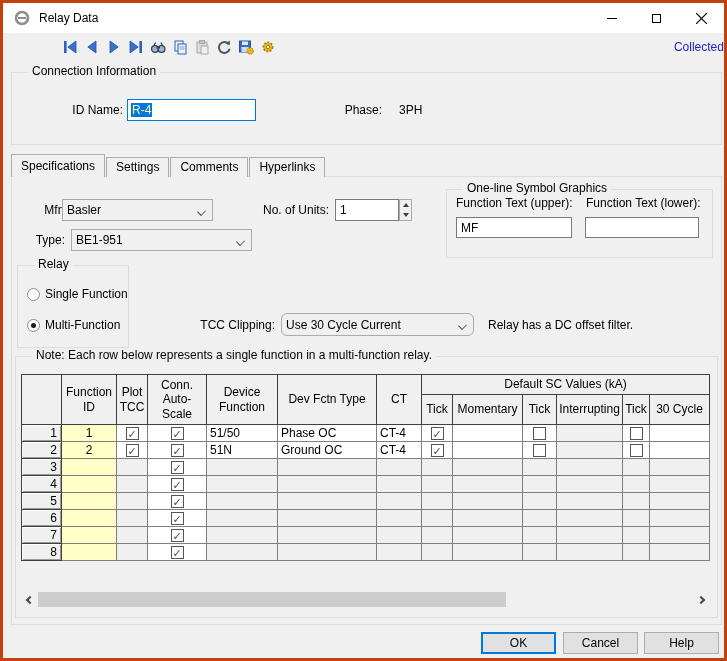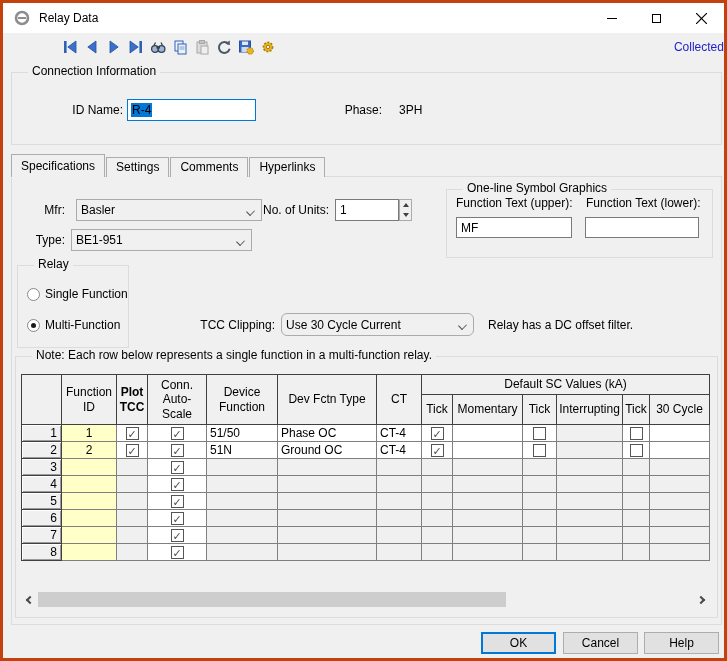"R-4" .sel-text { color: #000000 -> #fef9c3 }
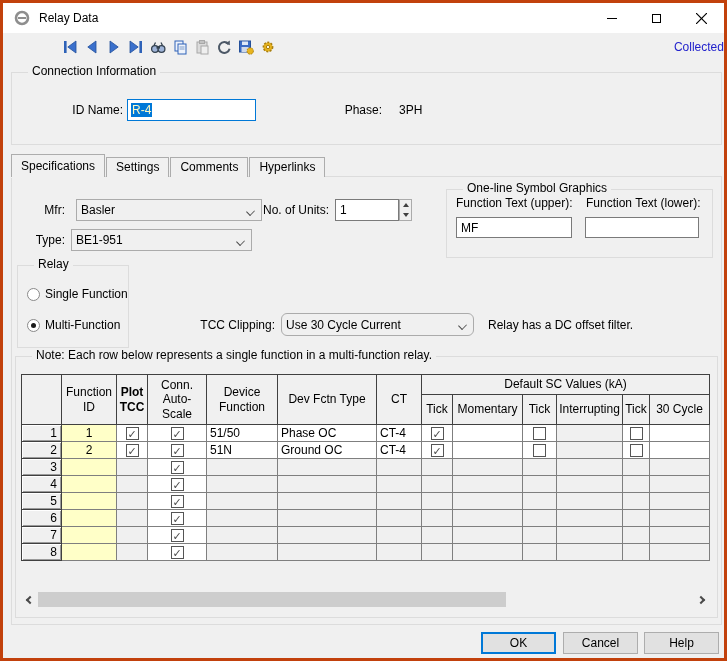"Basler" div.dd { left: 73px -> 59px; width: 186px -> 151px }
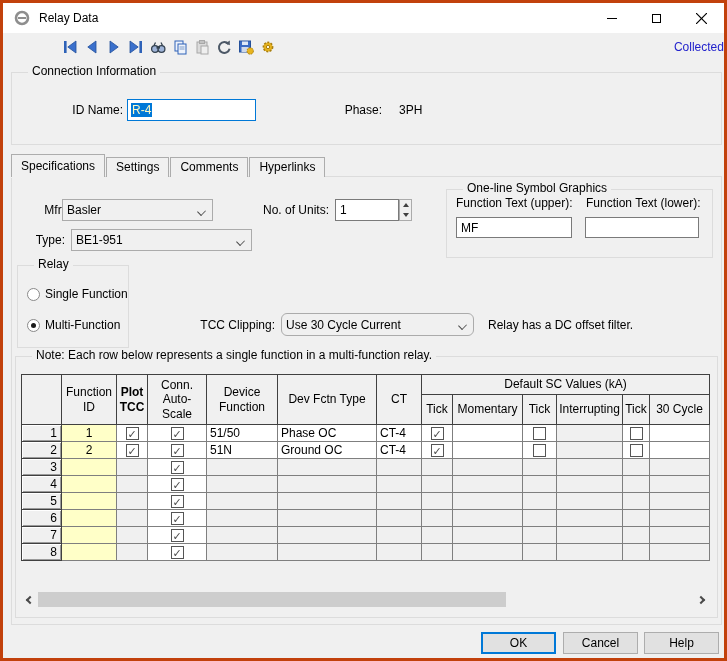"Plot TCC" th { font-weight: bold -> none }
